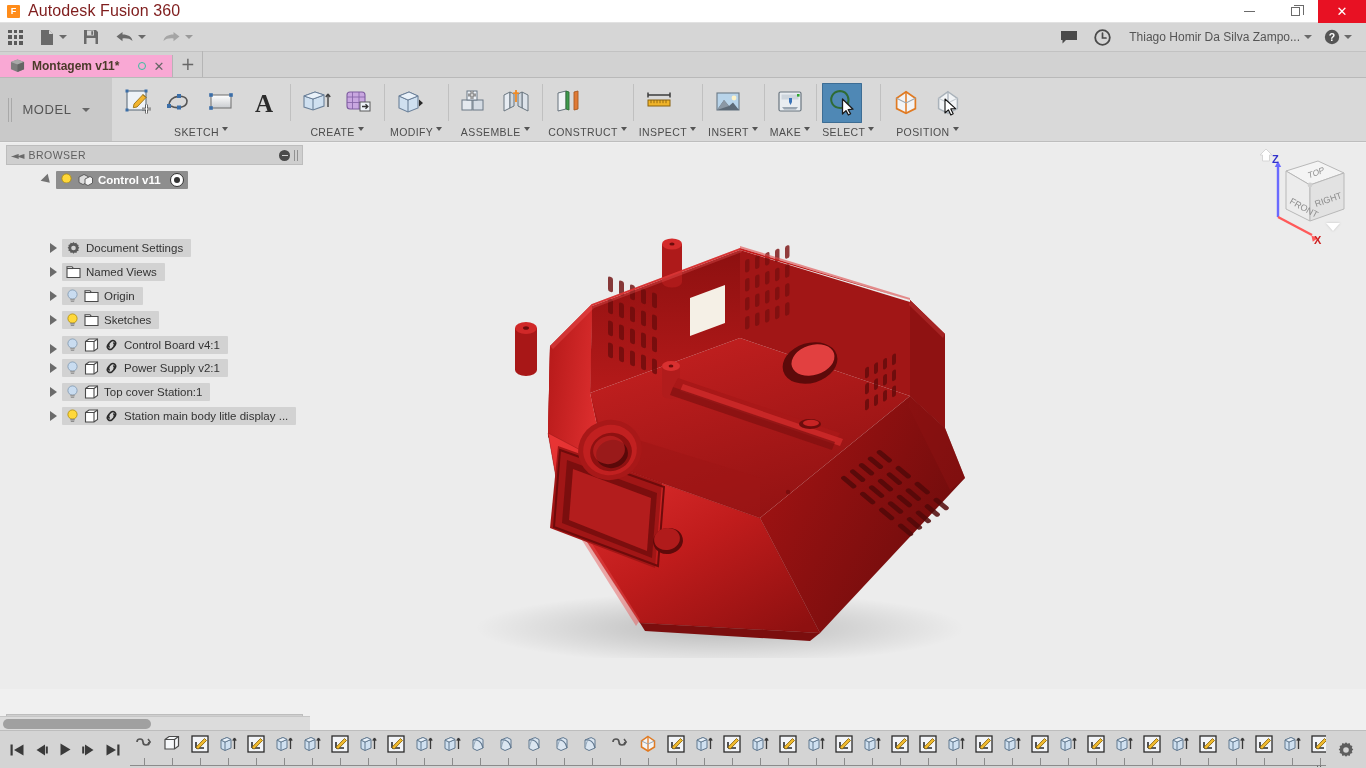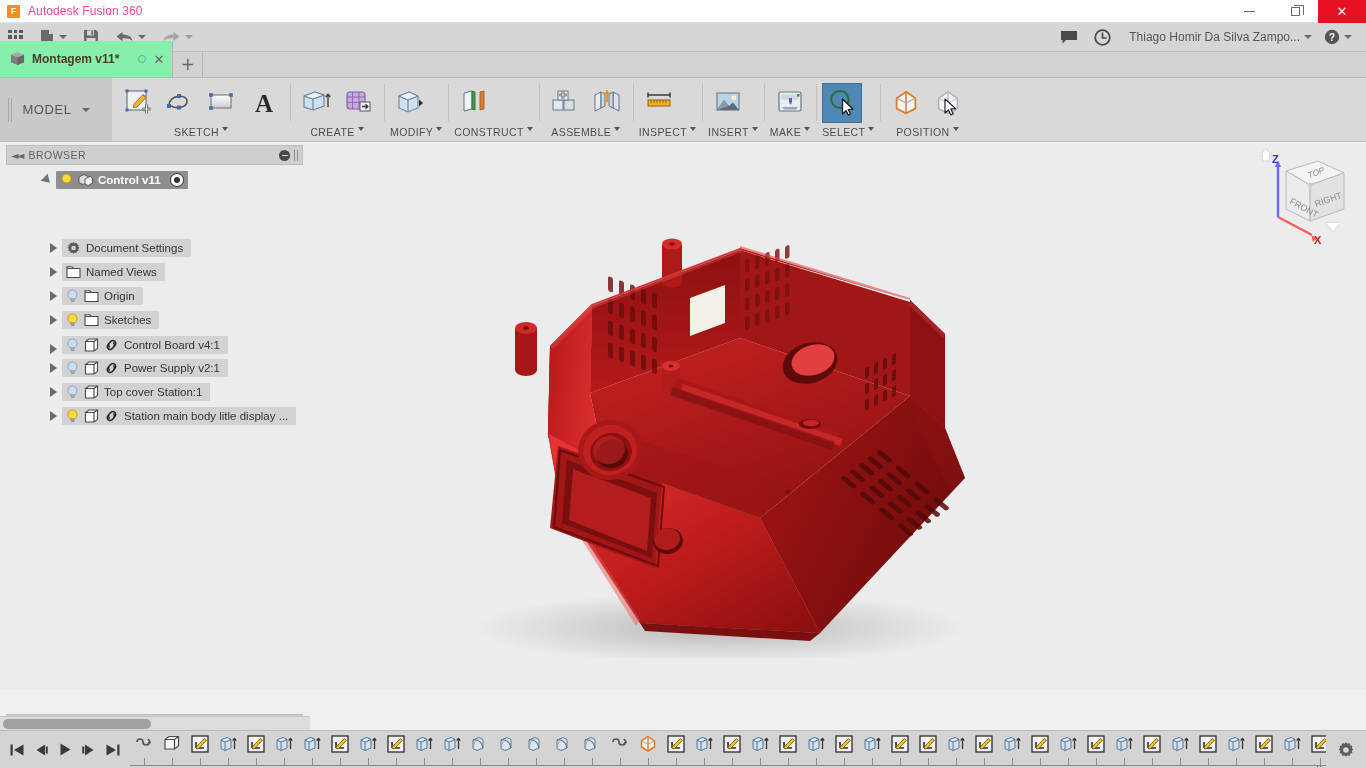"Autodesk Fusion 360" .app-title { color: #ec4899 -> #7f1d1d; font-size: 12px -> 16px }
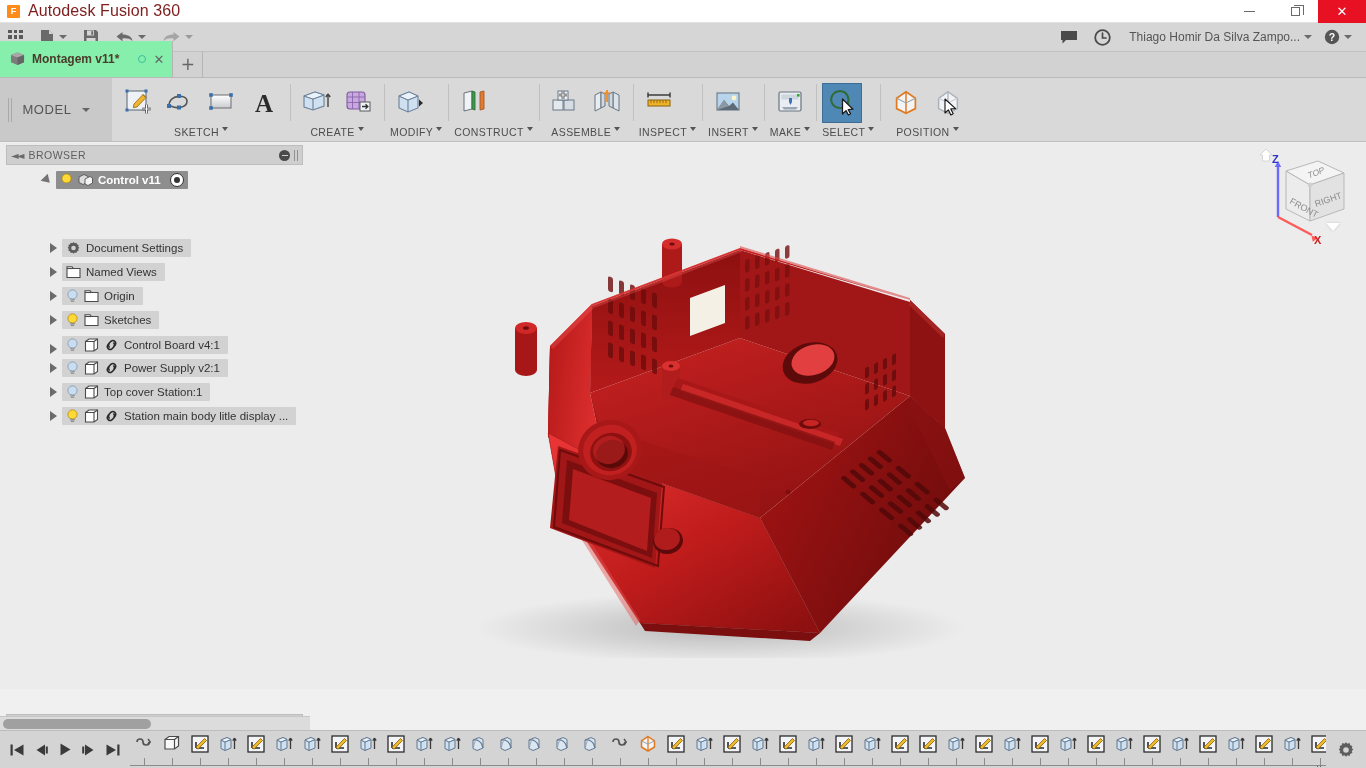"Montagem v11*" .doc-tab { background: #86efac -> #f9a8d4; height: 36px -> 22px }
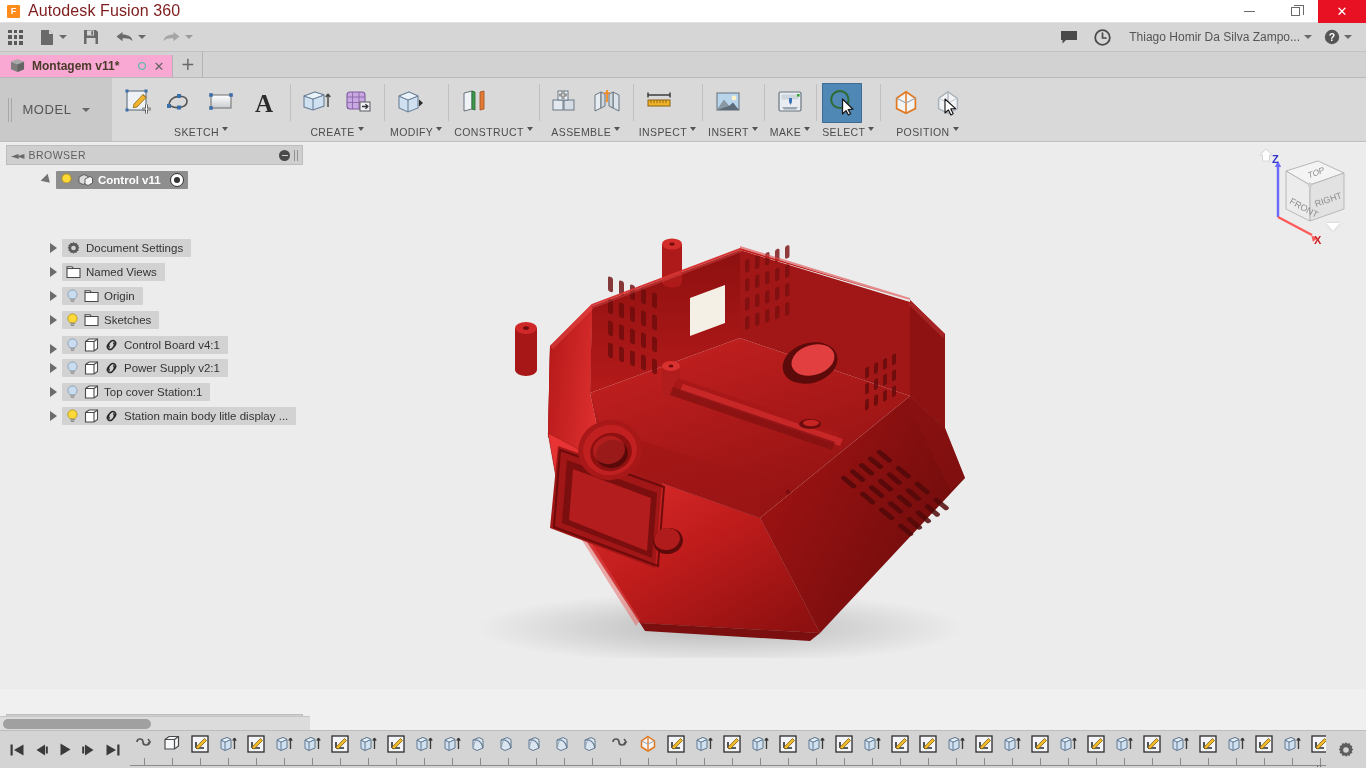"CONSTRUCT" div.panel { order: before "ASSEMBLE" -> after "ASSEMBLE" }
